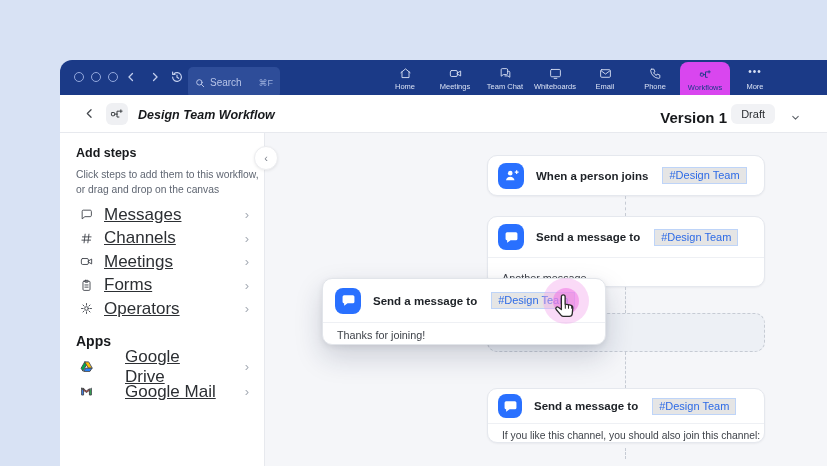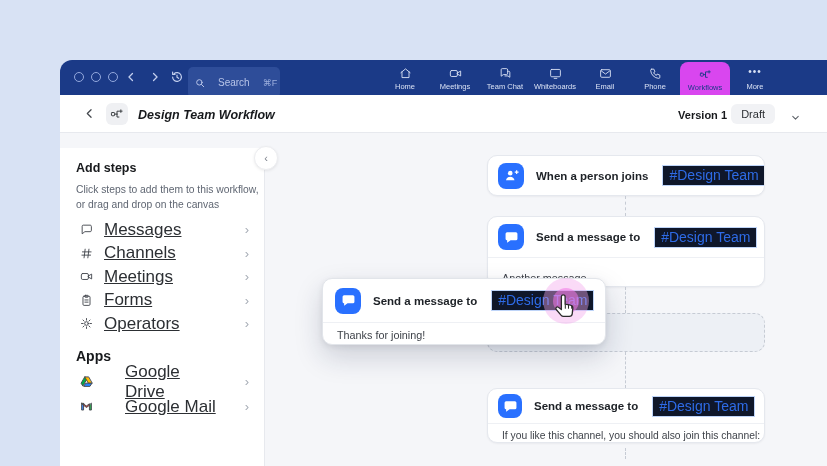"Search" .search { gap: 13px -> 5px }
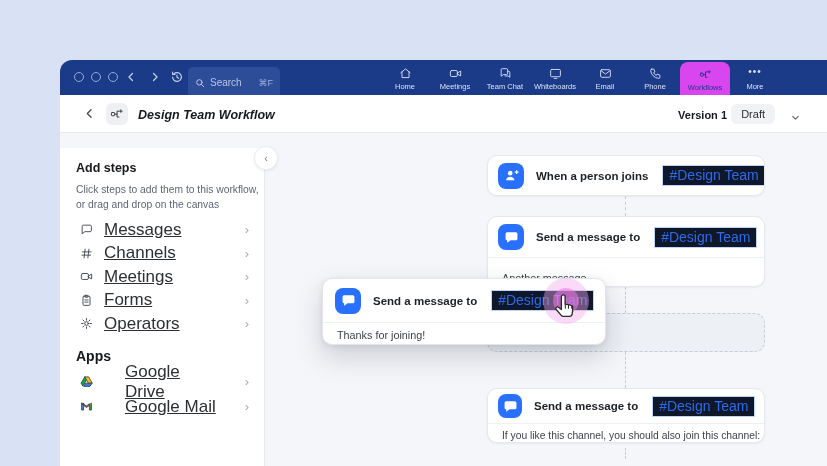"Version 1" .tb-version { font-size: 11px -> 15px }
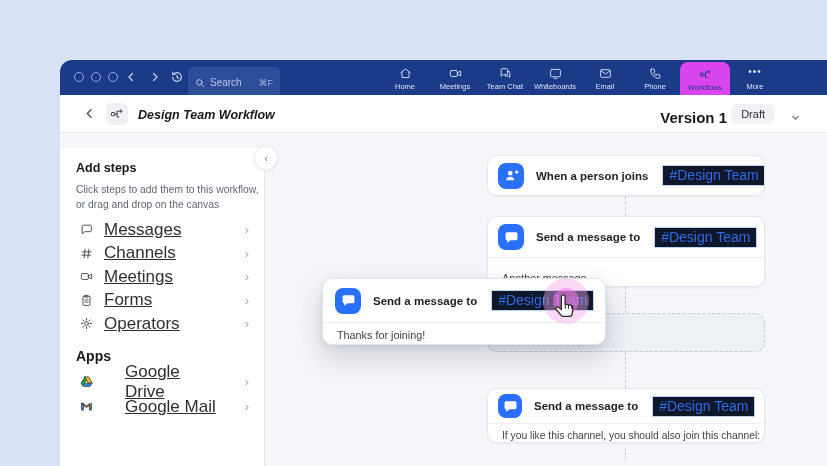"Add steps" .sidebar { top: 15px -> 0 }
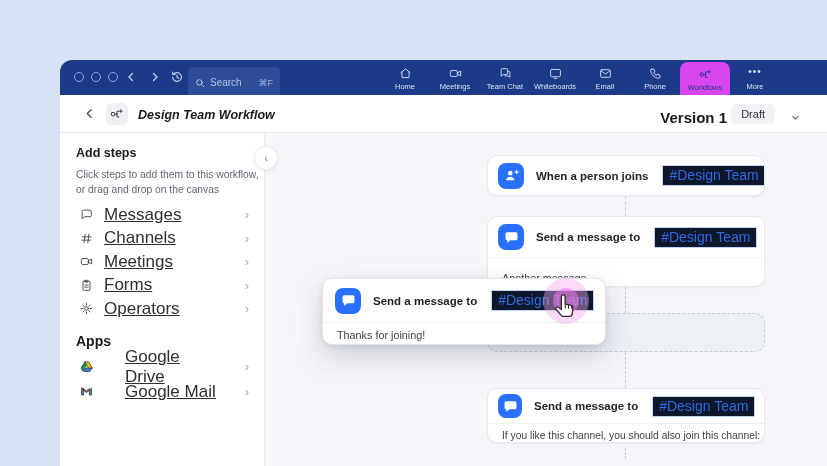"#Design Team" .pill { background: #0f172a -> #e5e5e5; font-size: 14px -> 11px }
